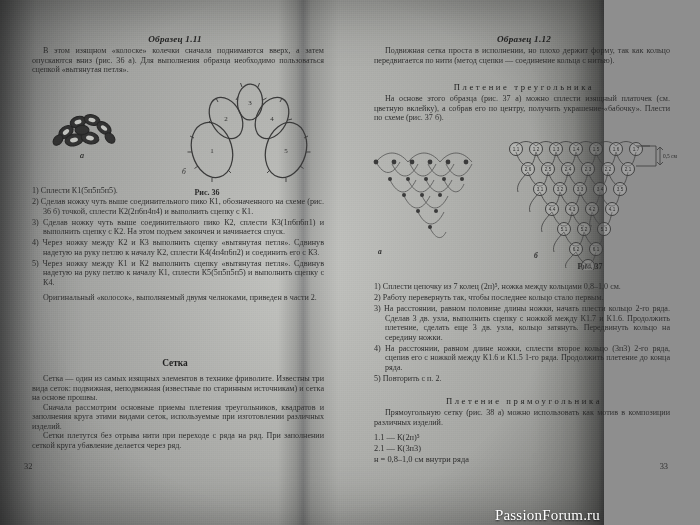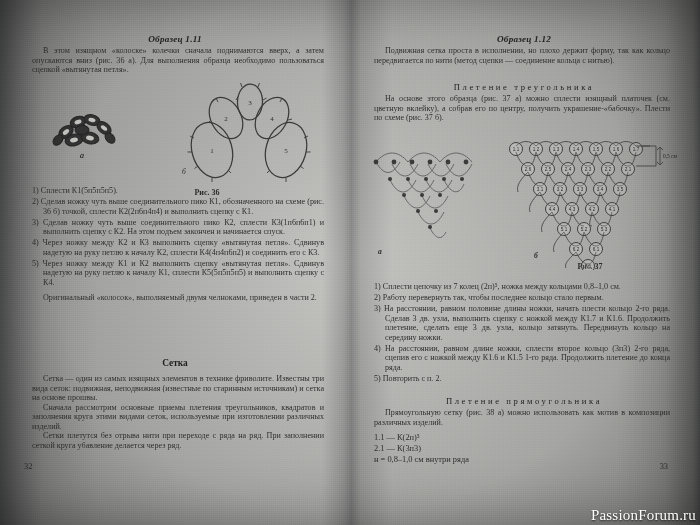"PassionForum.ru" #scan { width: 700px -> 604px }
